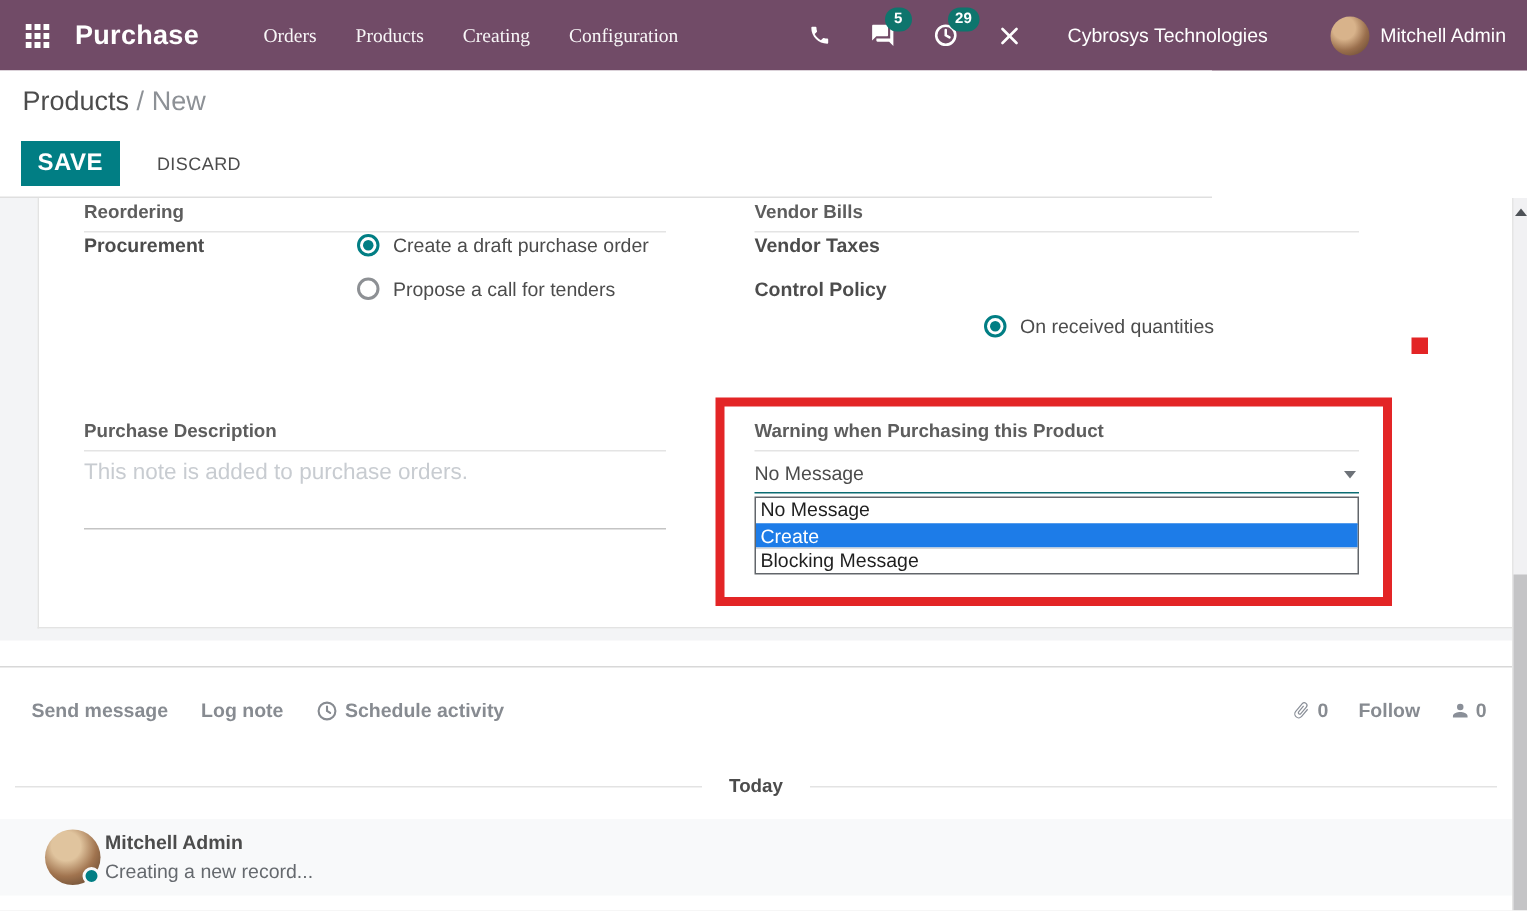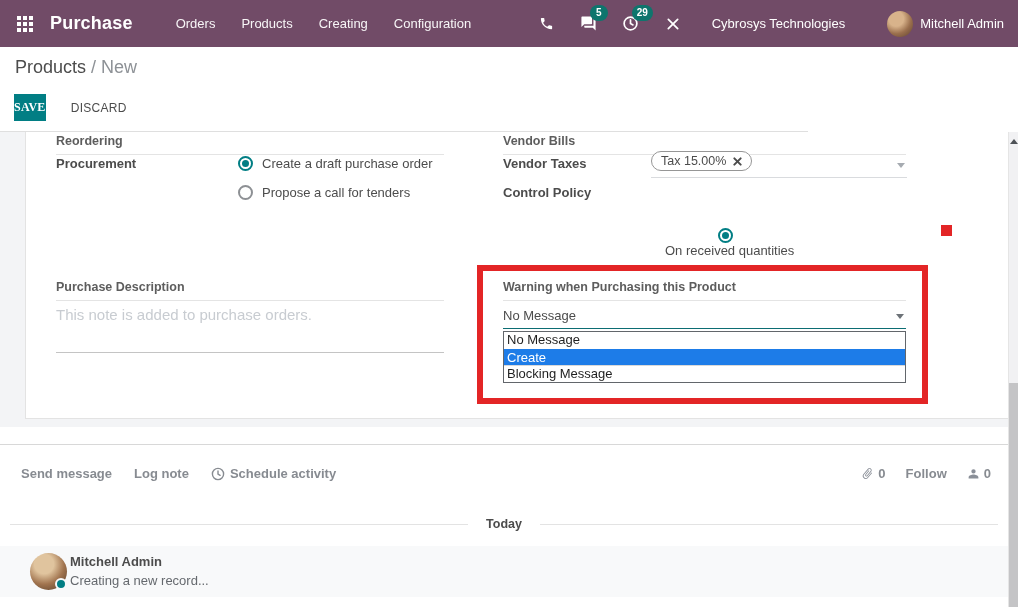"Orders" .nav-menu { font-family: none -> Liberation Serif, serif }
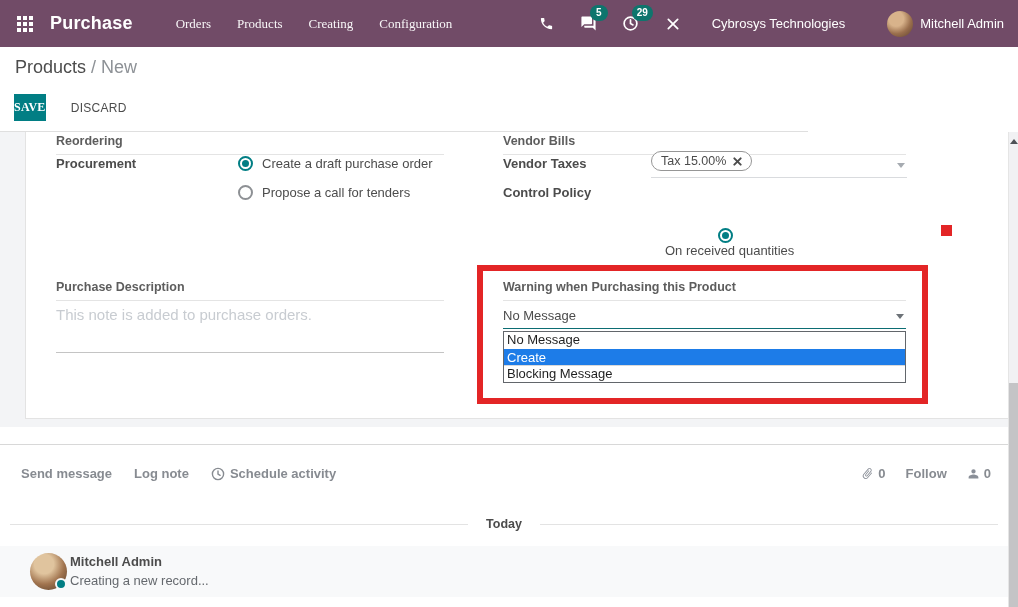"SAVE" .btn-save { font-family: Liberation Serif, serif -> Liberation Sans, sans-serif; font-size: 12px -> 16px; padding: 6px 0 -> 6px 11px }
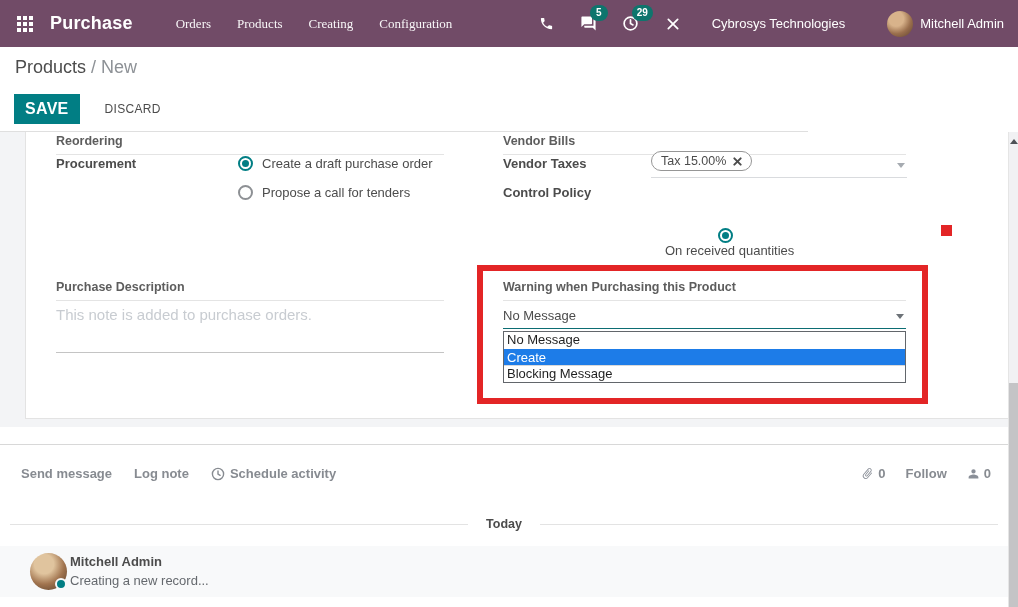"Tax 15.00%" div.vt-field { html: <div> <span> <span>Tax 15.00%</span> <span> <svg> <path></path> <path></path> </svg> </span> </span> <span></span> </div> -> none }
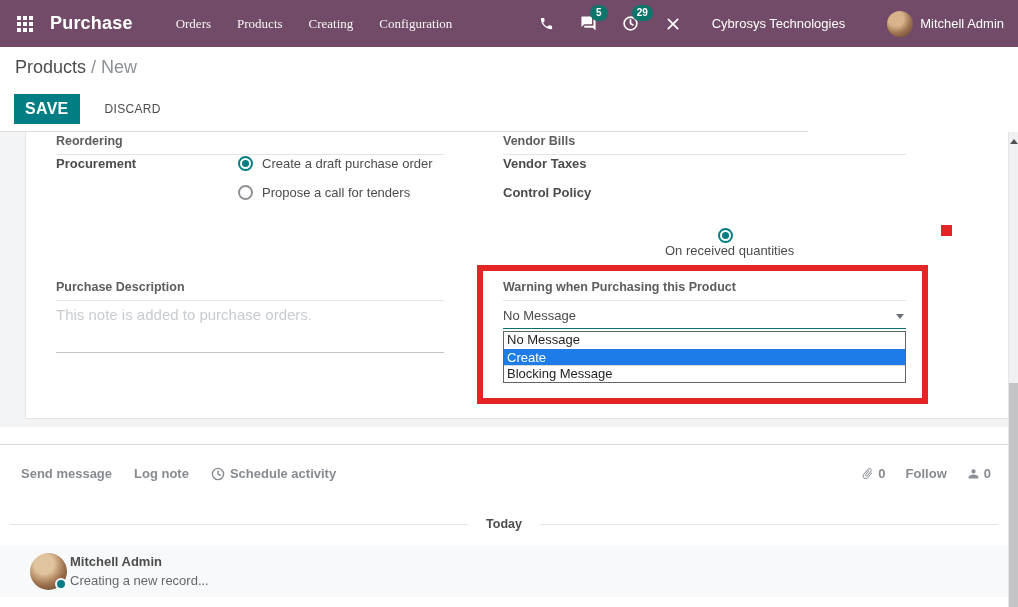"On received quantities" div.opt-row { flex-direction: column -> none; top: 96px -> 76px }
